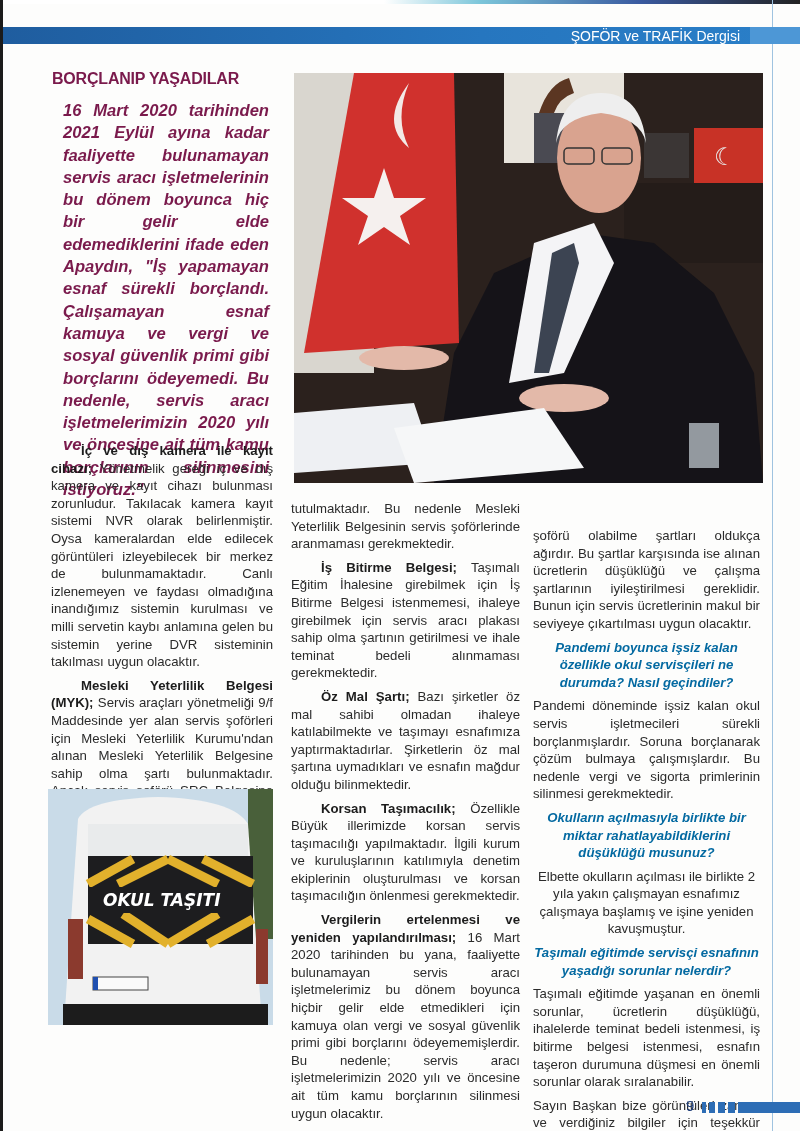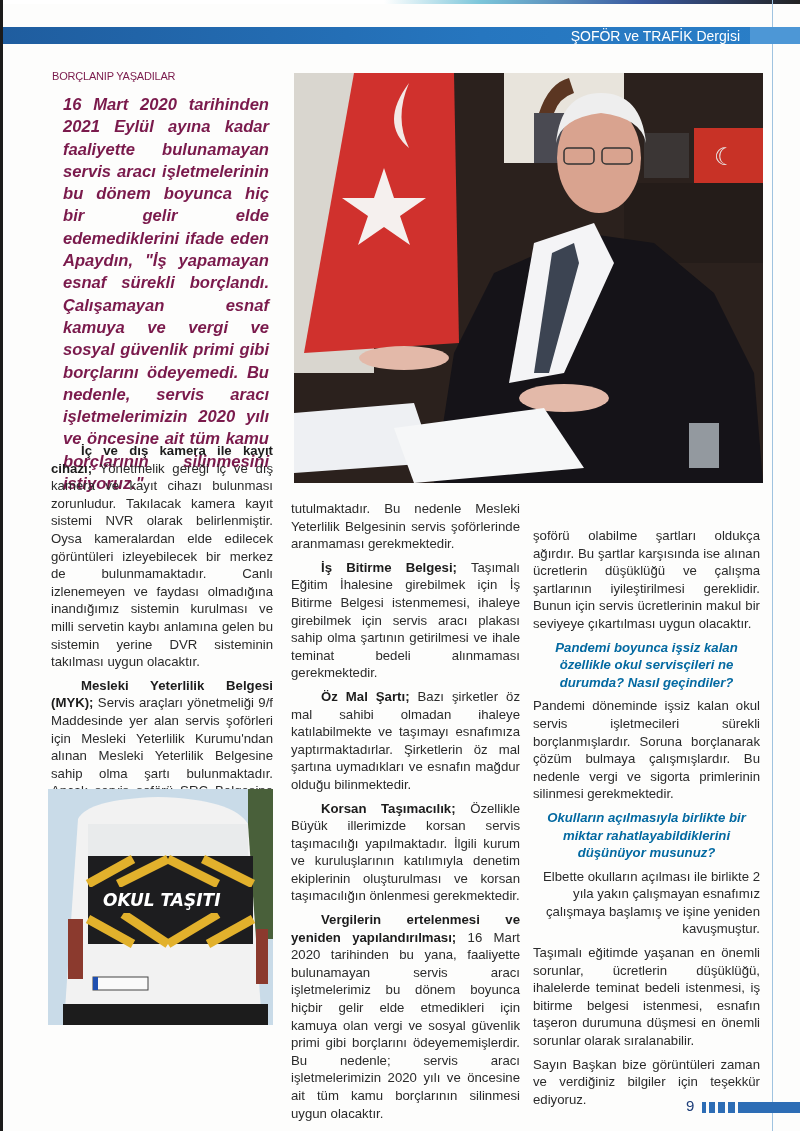"BORÇLANIP YAŞADILAR" .headline h2 { font-size: 11px -> 16px; font-weight: normal -> bold }
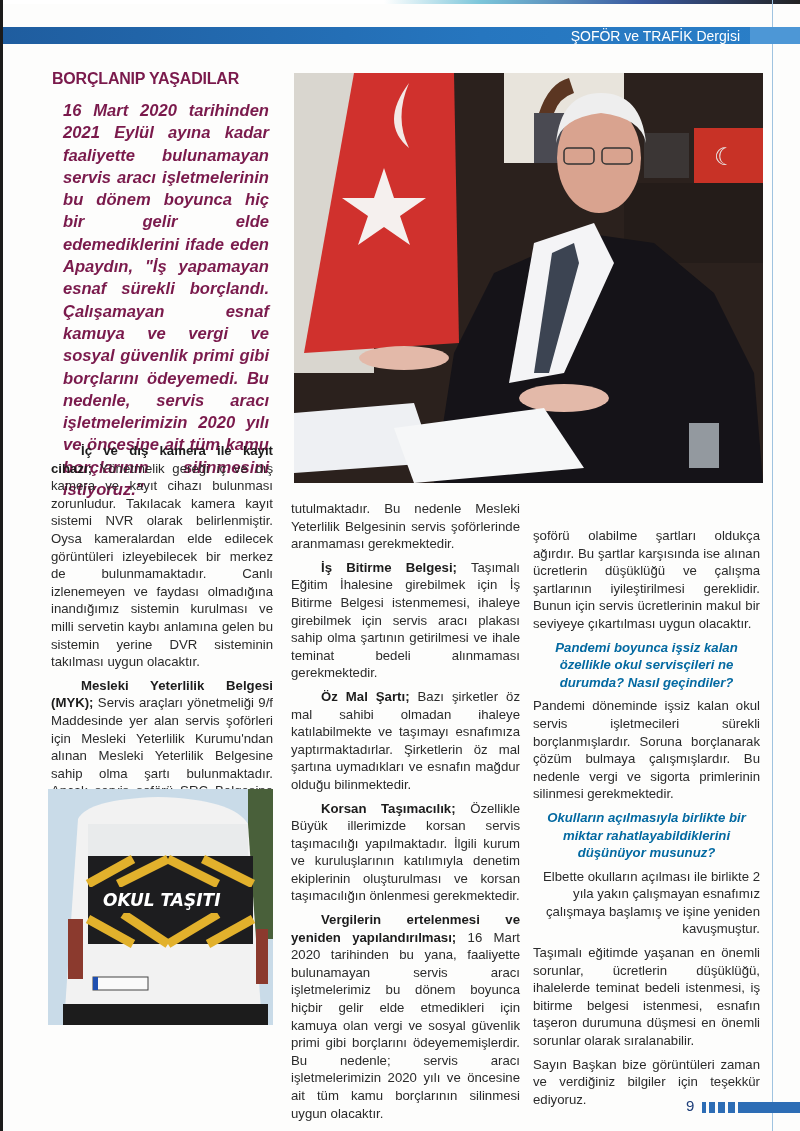"Okulların açılmasıyla birlikte bir" p.q { text: düşünüyor -> düşüklüğü }
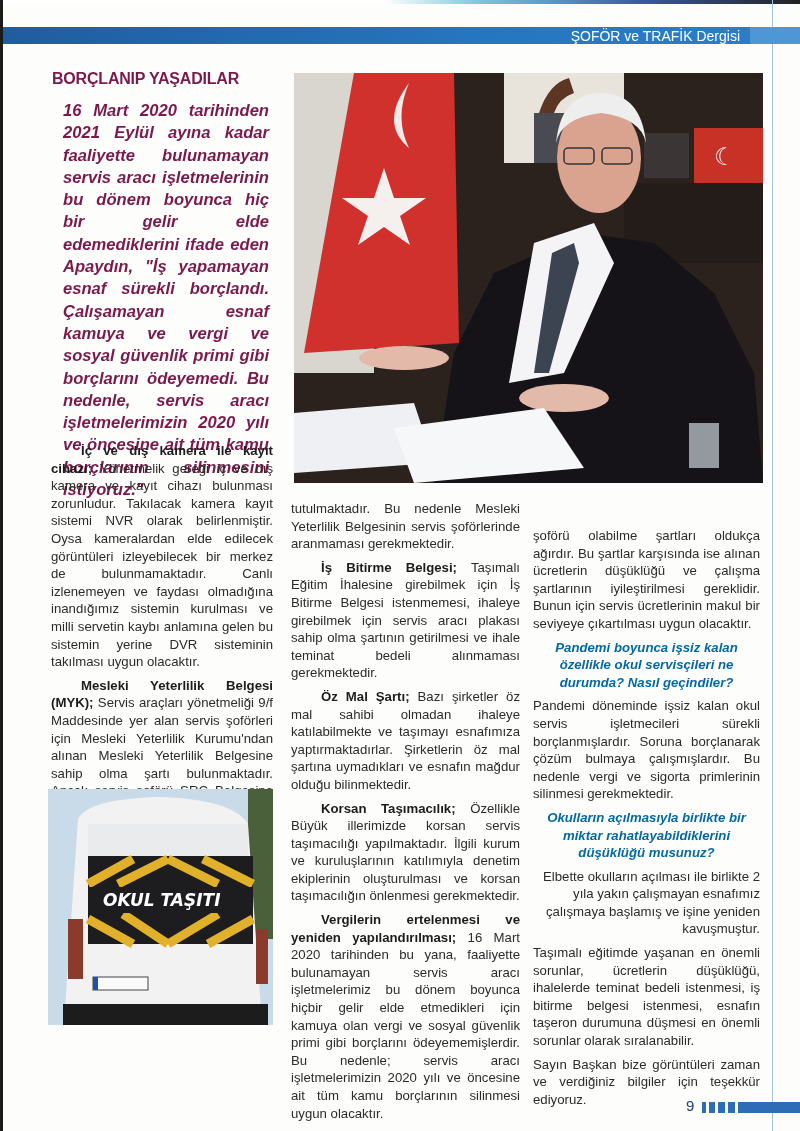"Elbette okulların açılması ile birlikte" p { text-align: right -> center }
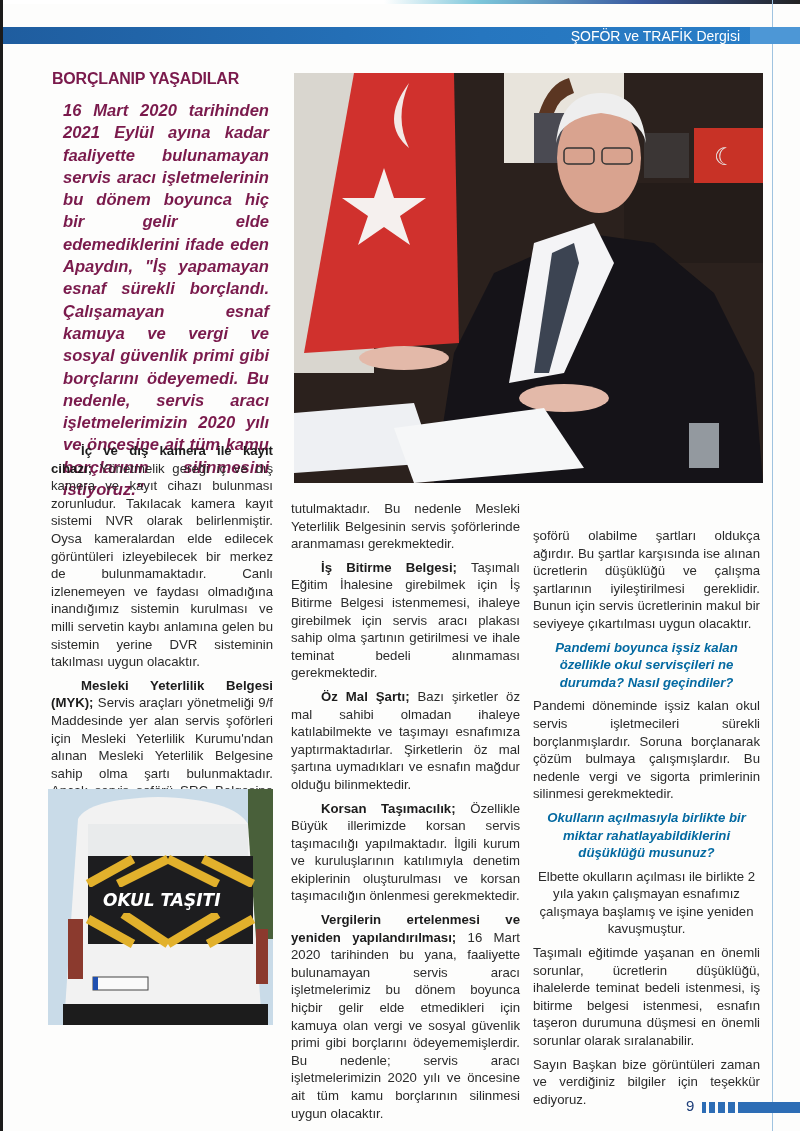"Taşımalı eğitimde servisçi esnafının" p.q { html: none -> <p>Taşımalı eğitimde servisçi esnafının yaşadığı sorunlar nelerdir?</p> }
